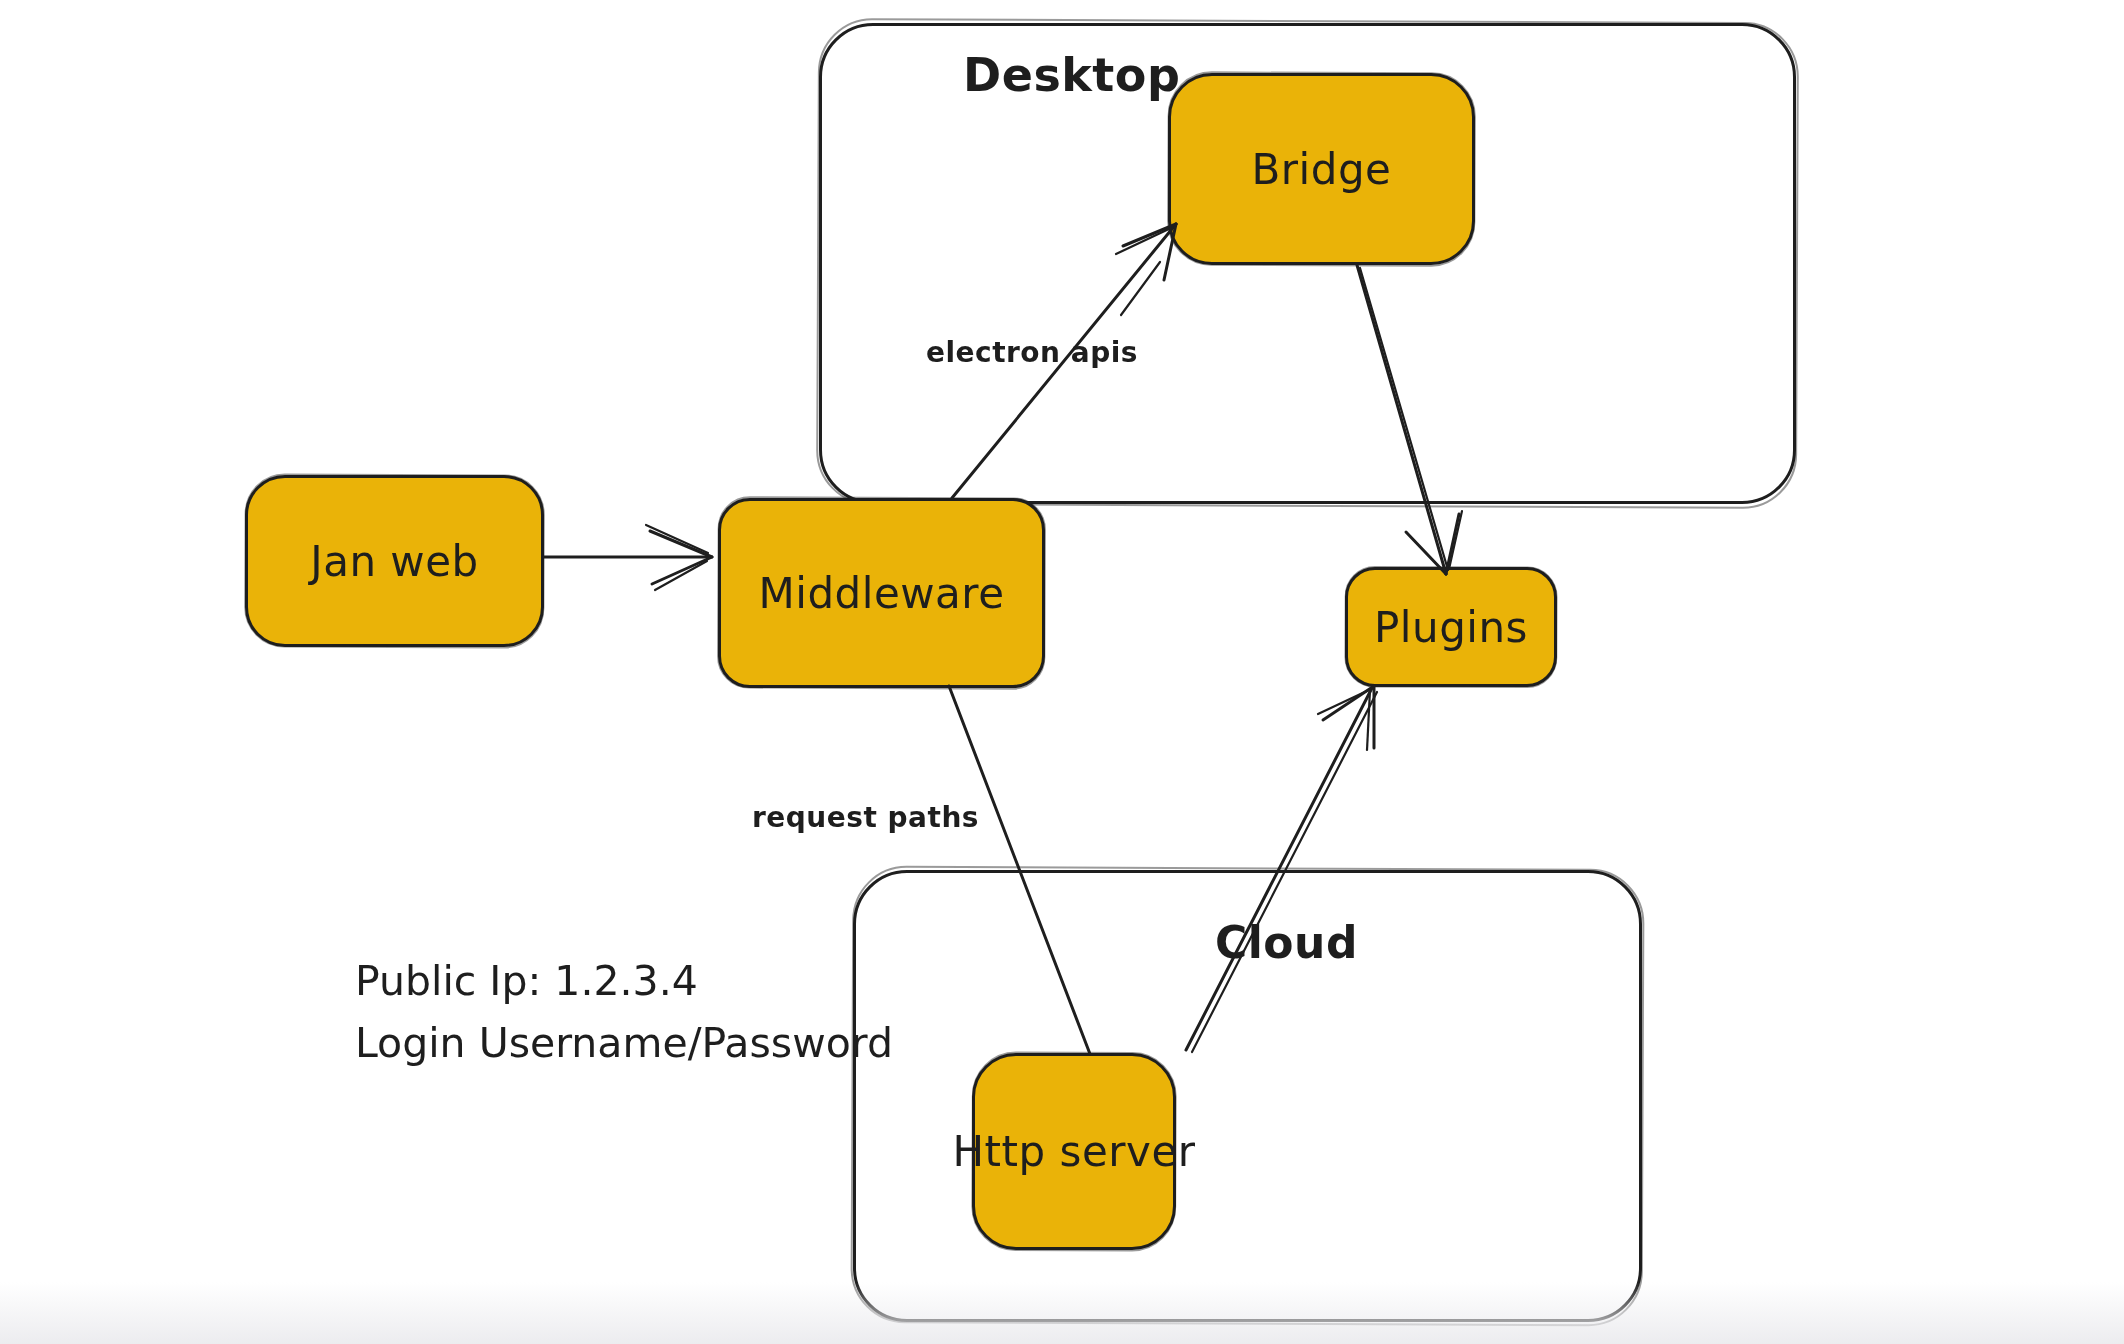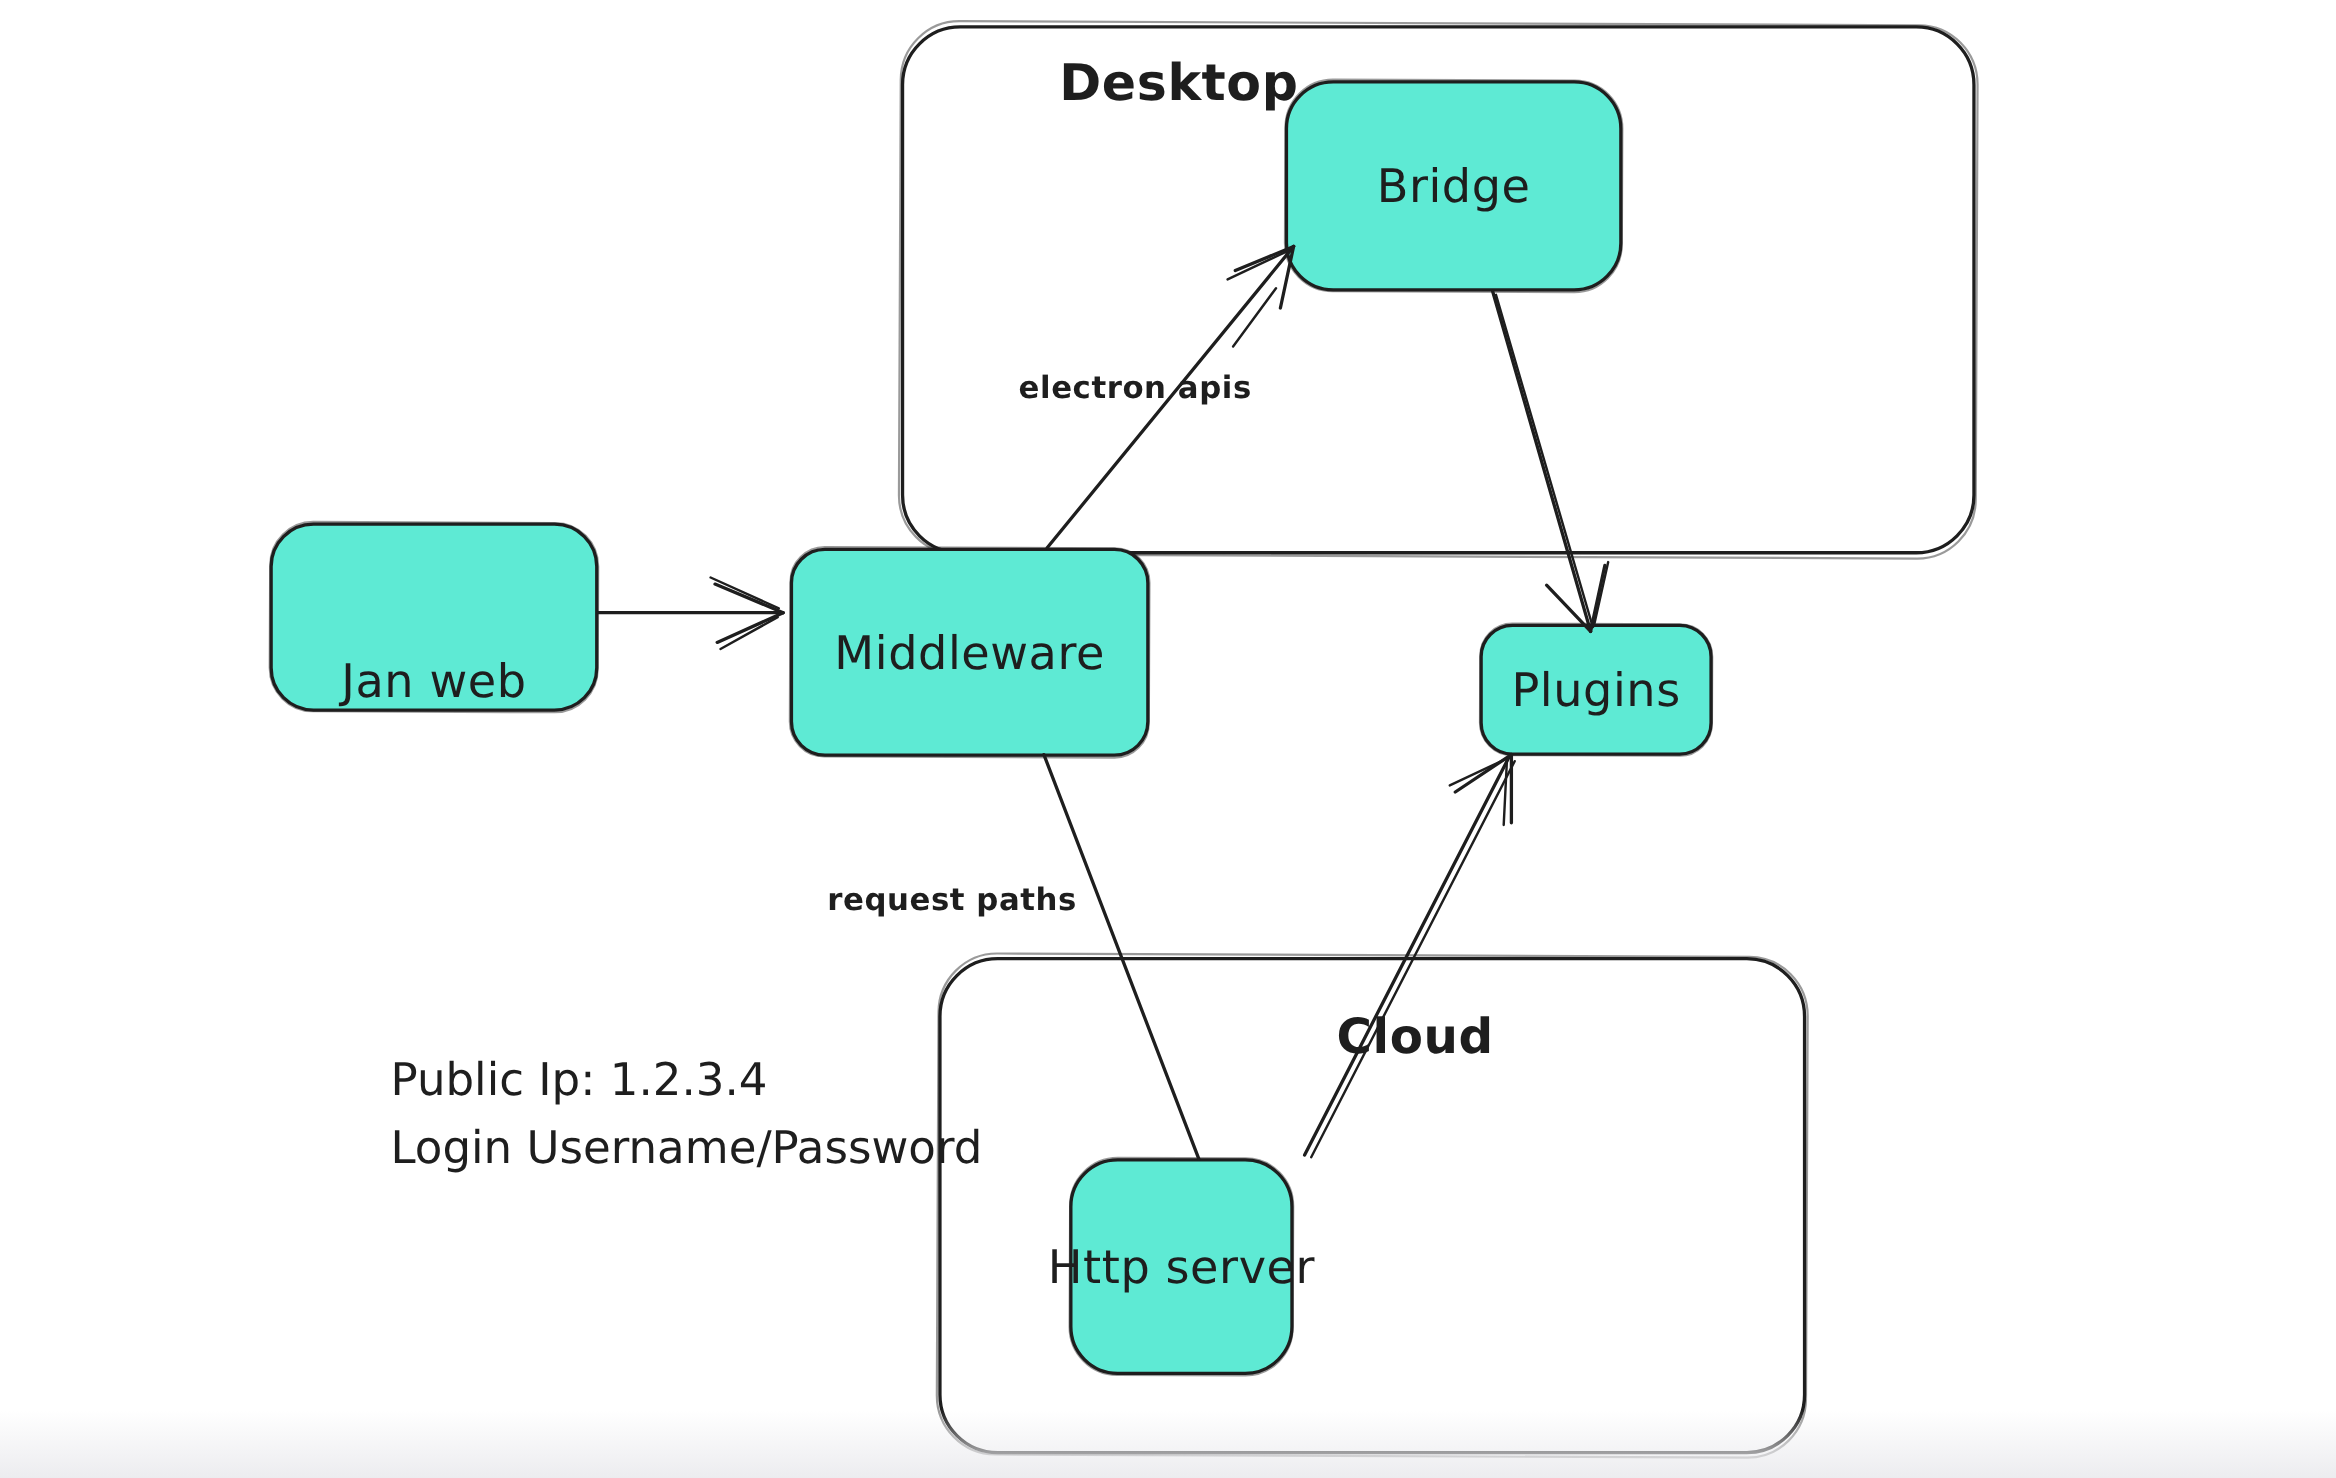"Bridge" .shape { background: #5eead4 -> #eab308 }
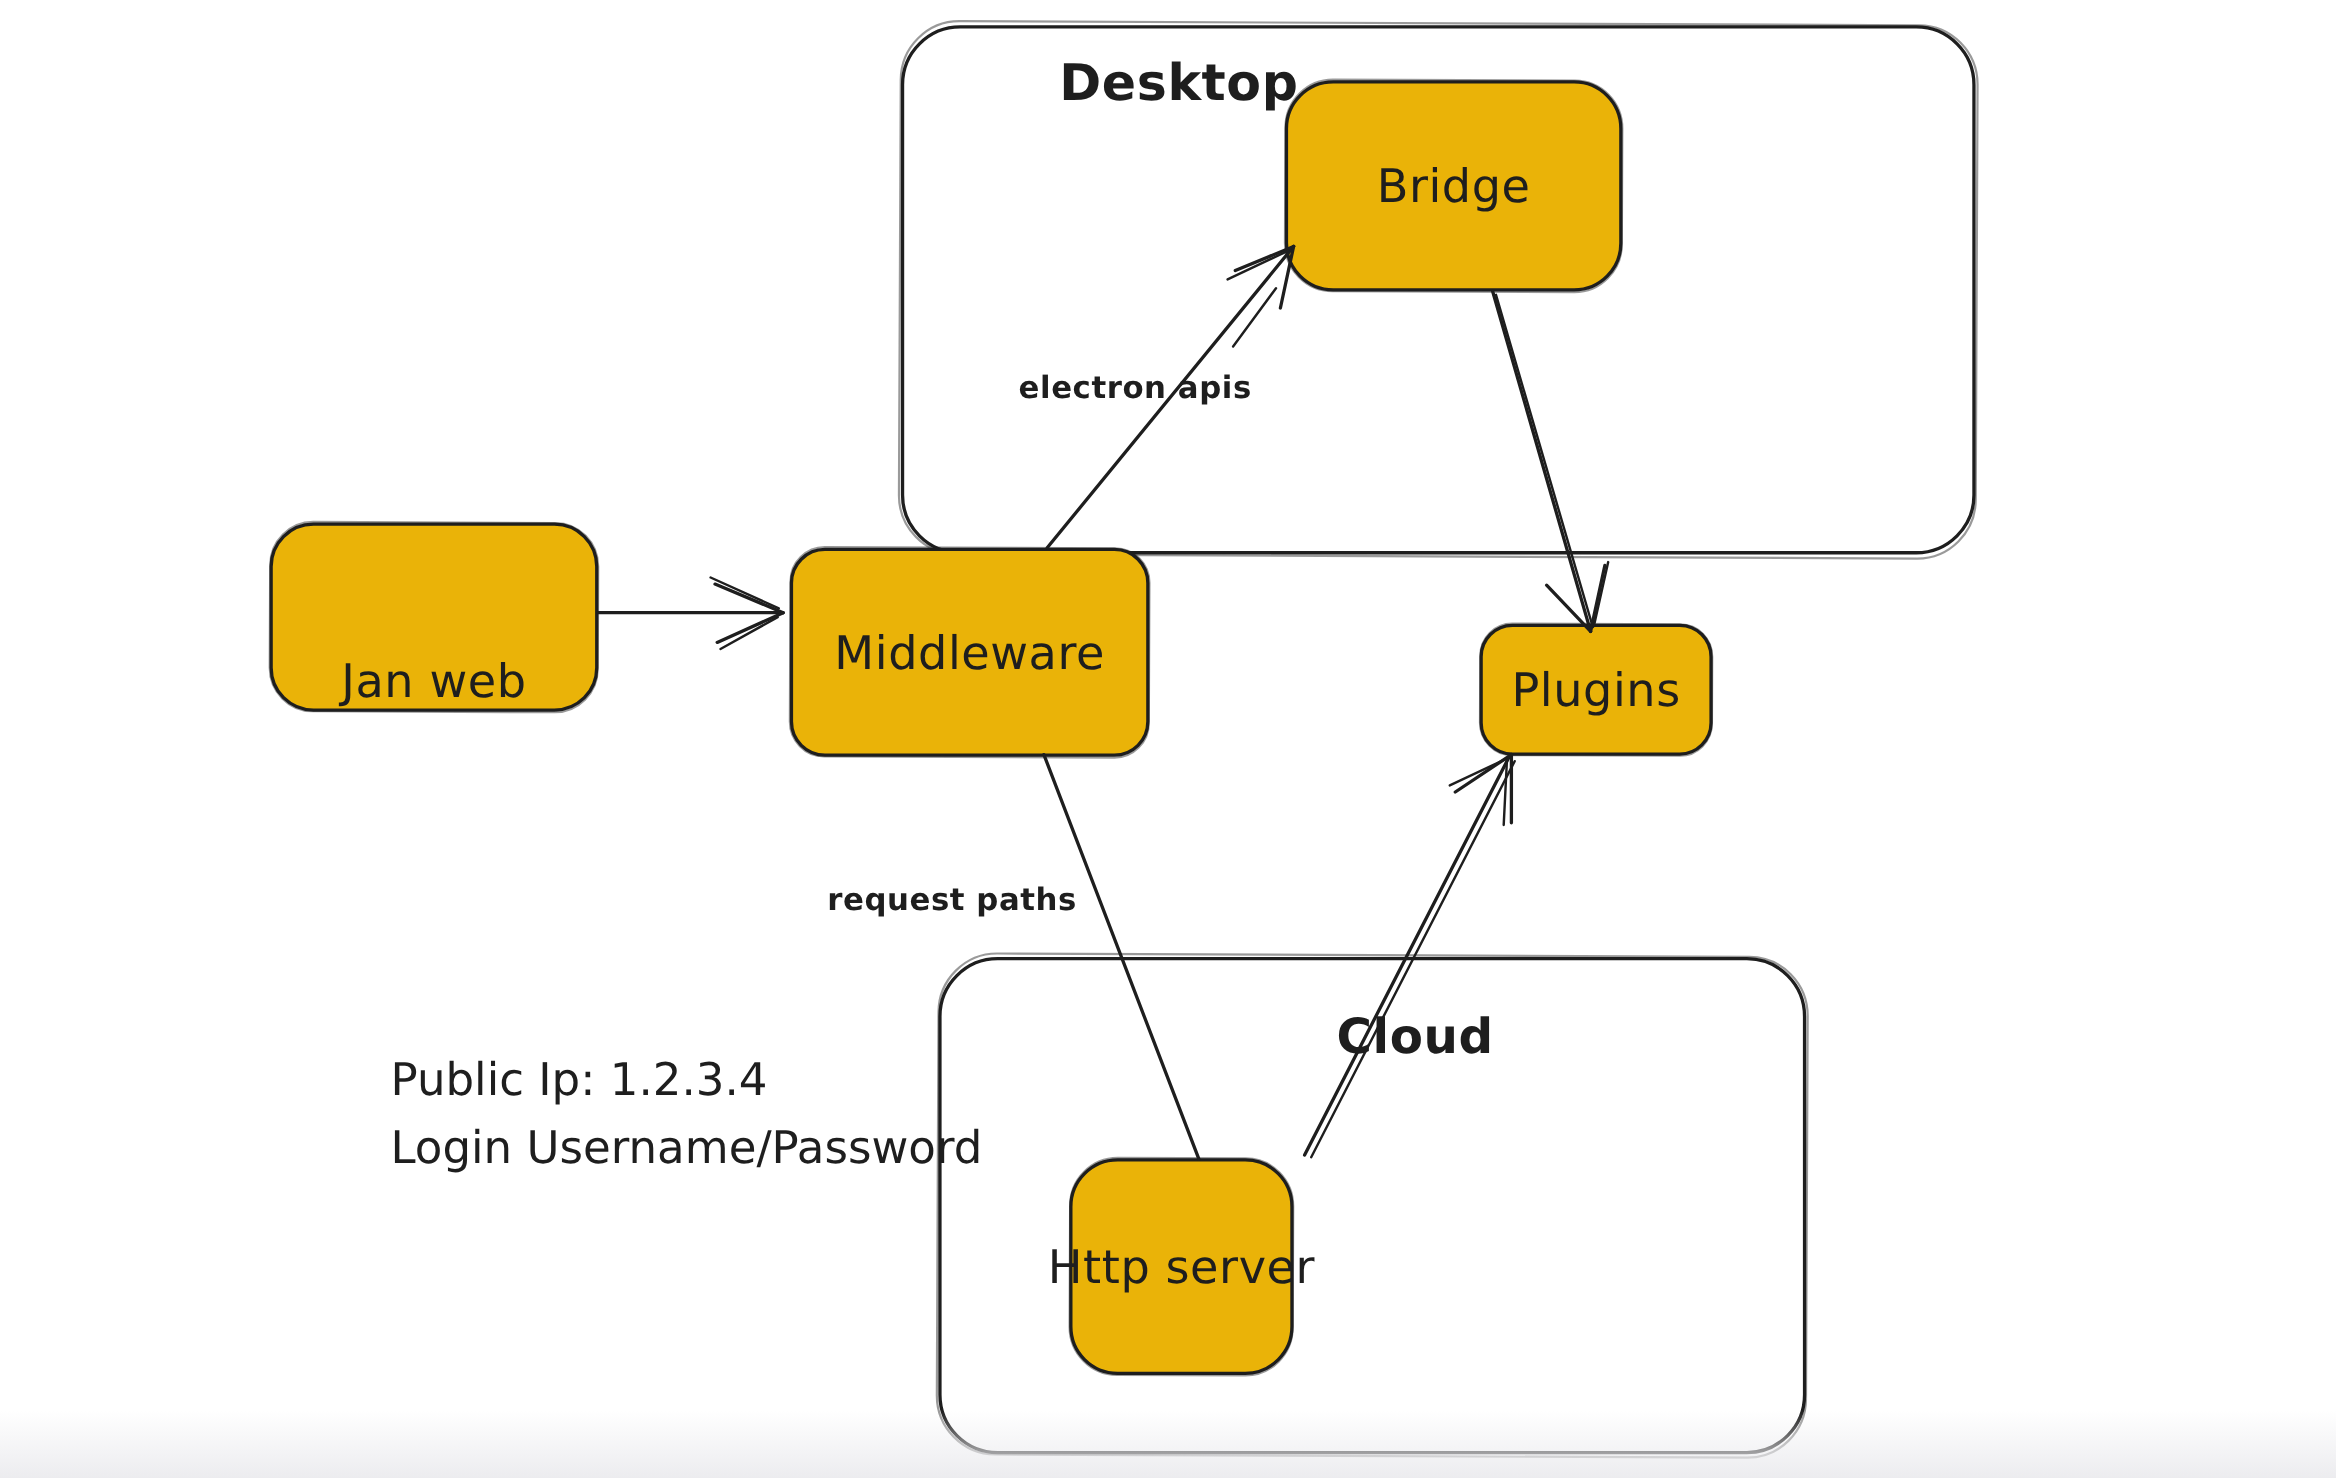"Jan web" div.shape { align-items: flex-end -> none }
